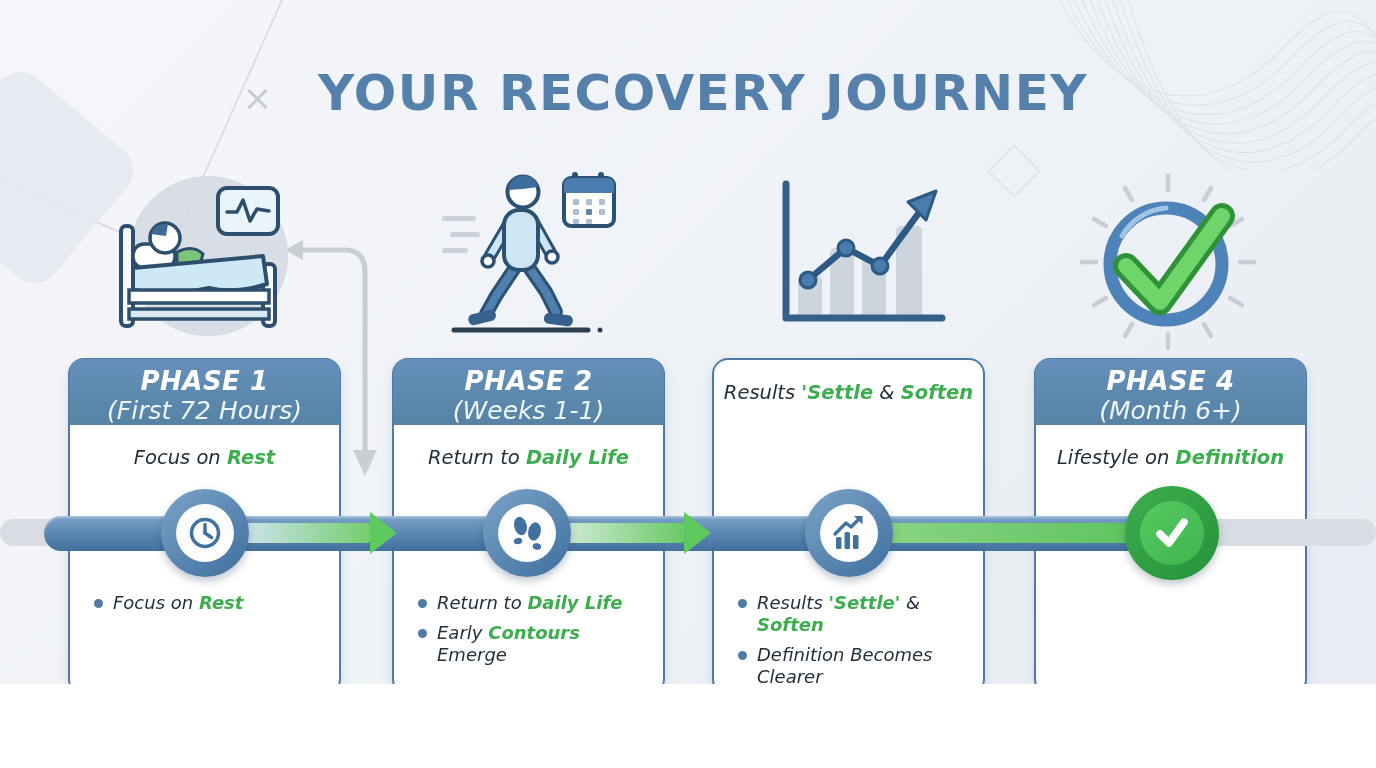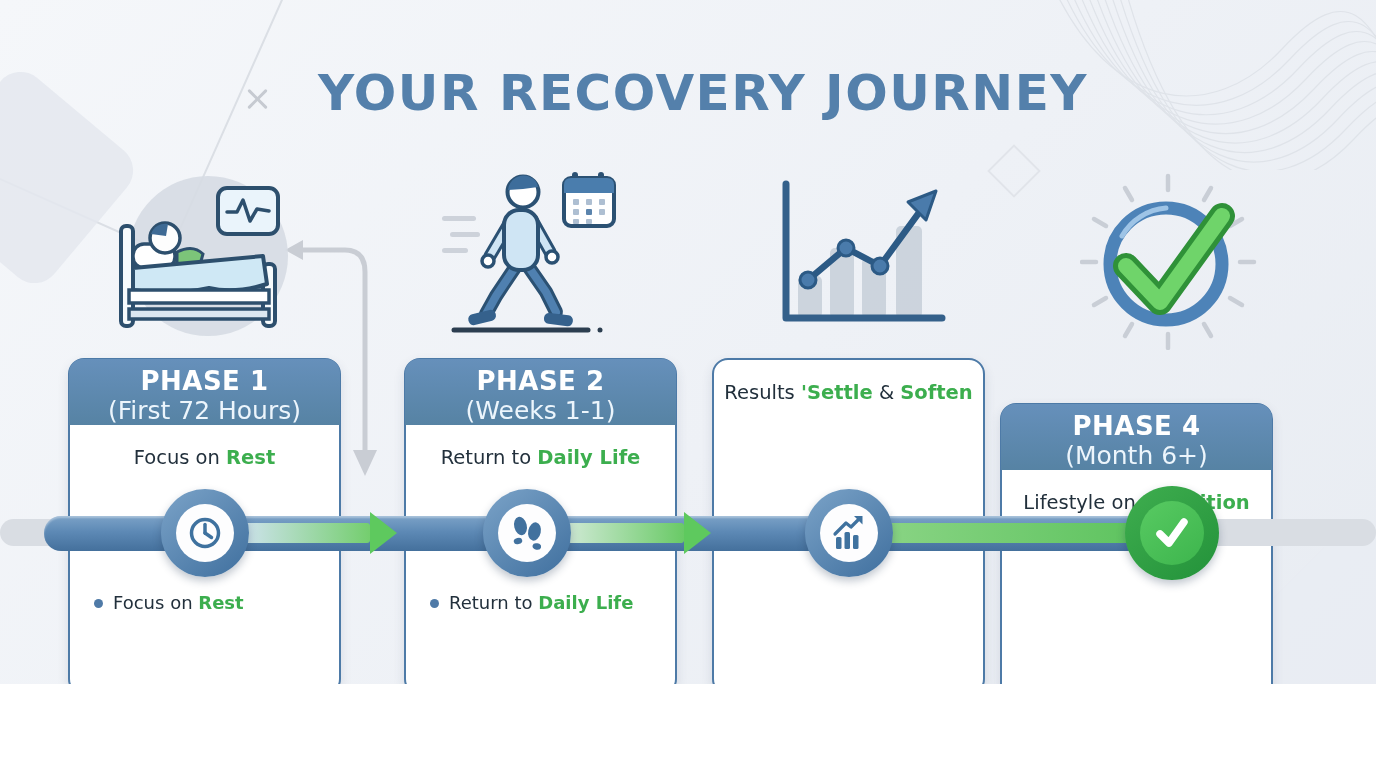"PHASE 1" .card { font-style: none -> italic }
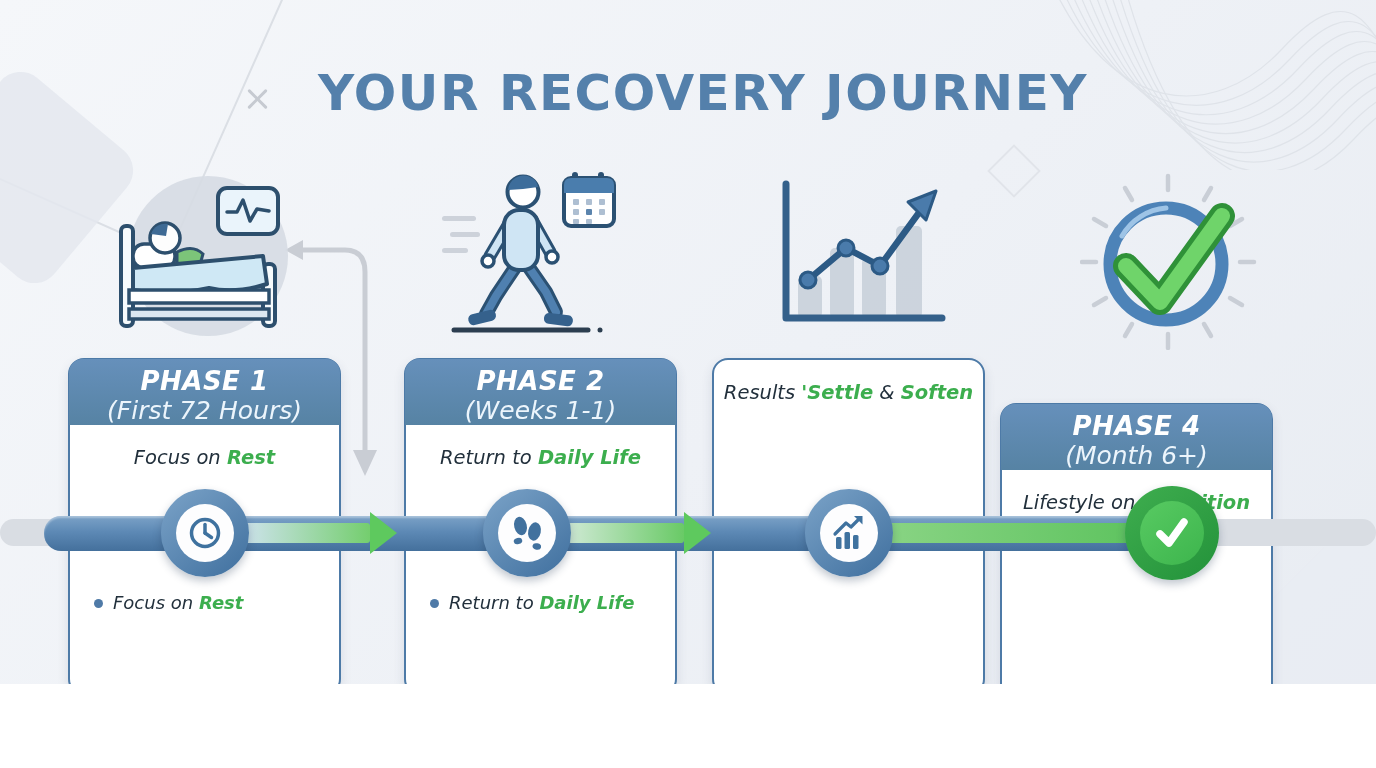"PHASE 2" div.card { left: 404px -> 392px }
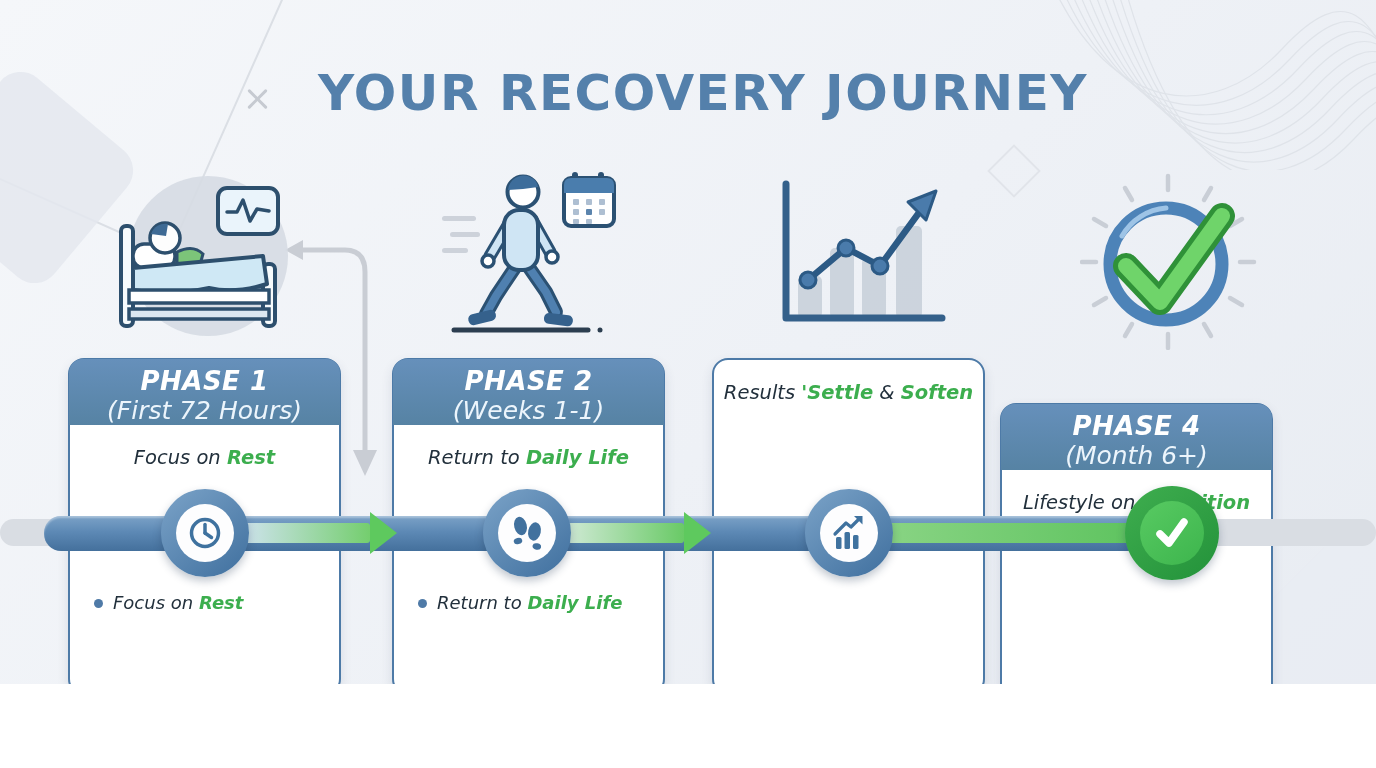"PHASE 4" div.card { left: 1000px -> 1034px; margin-top: 45px -> none }
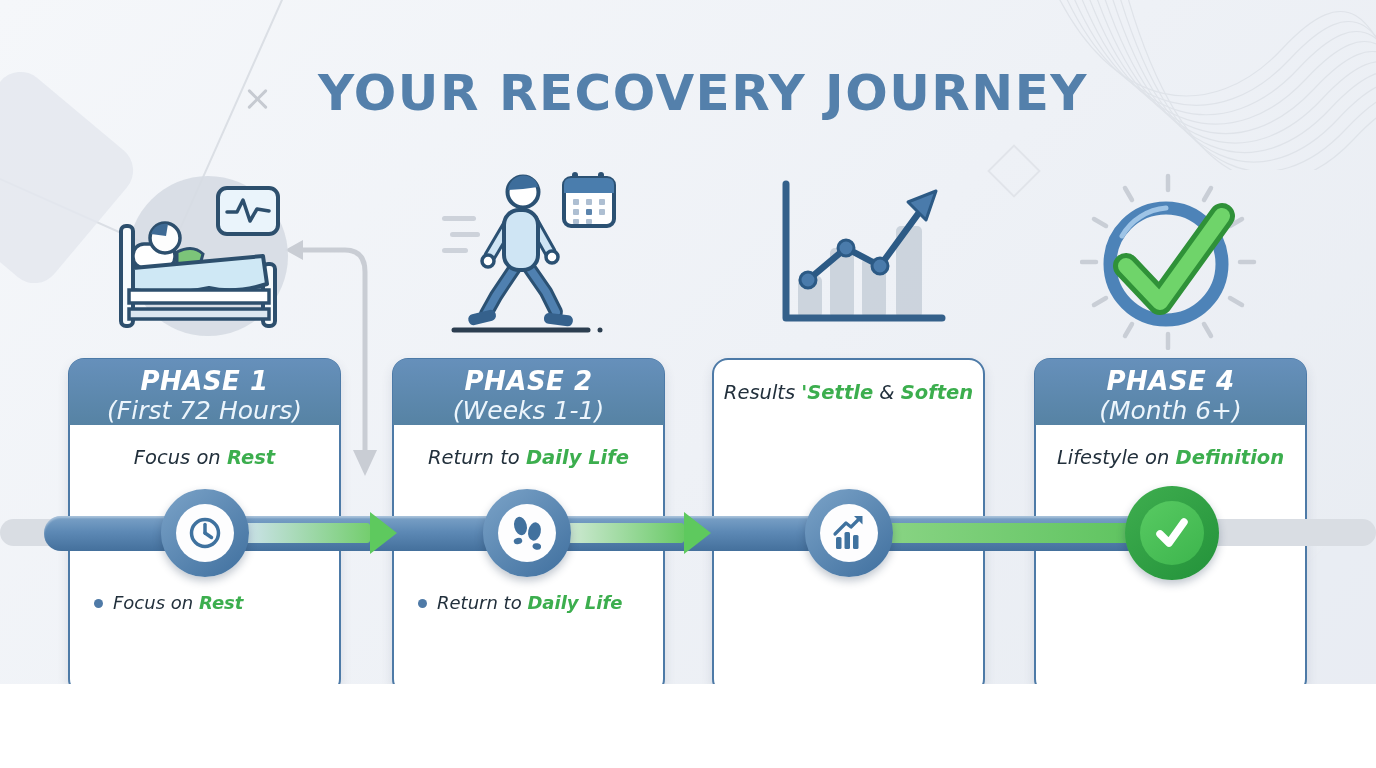"Results 'Settle' & Soften" div.bullets { html: none -> <div> <div> <span></span> <span><span>Results </span><span>'Settle'</span><span> &amp; </span><span>Soften</span></span> </div> <div> <span></span> <span><span>Definition Becomes Clearer</span></span> </div> </div> }
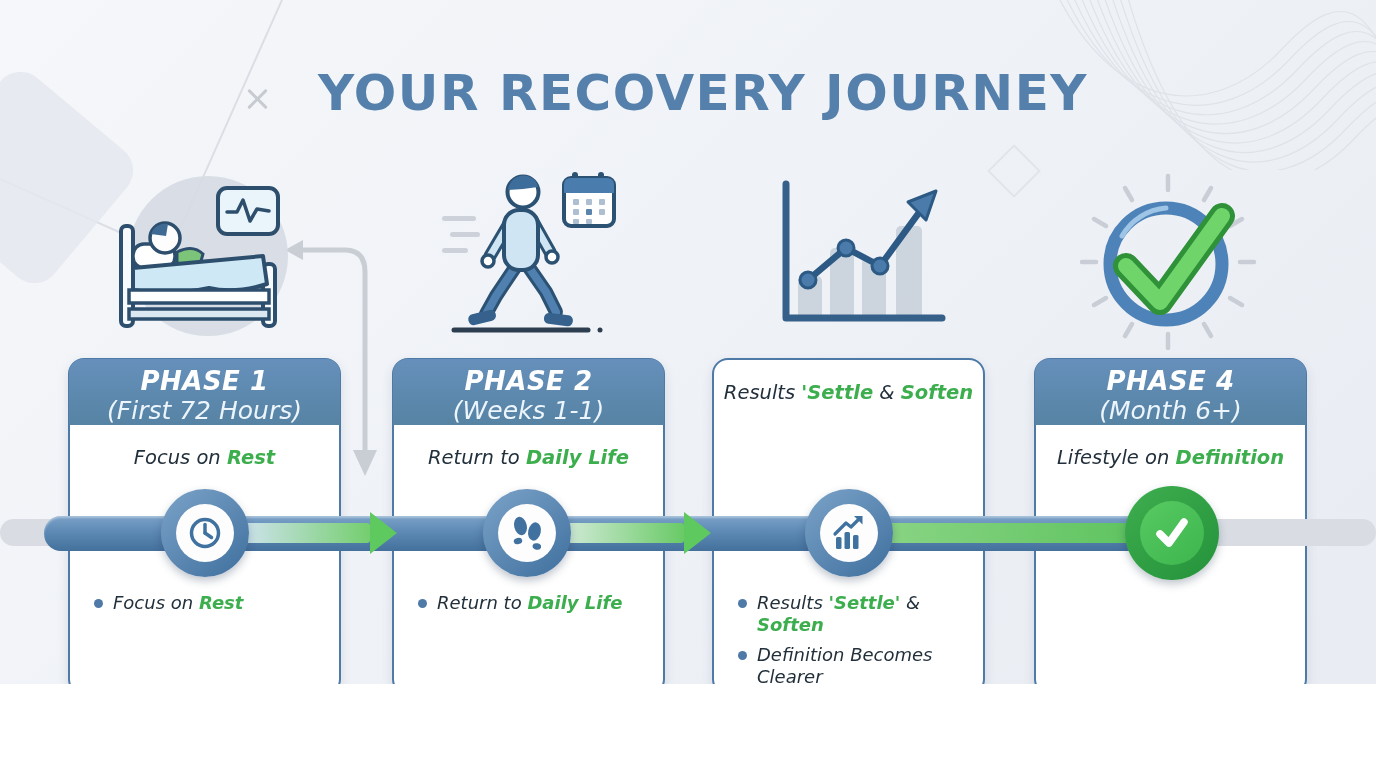"Early Contours Emerge" div.bullet { html: none -> <div> <span></span> <span><span>Early </span><span>Contours</span><span> Emerge</span></span> </div> }
